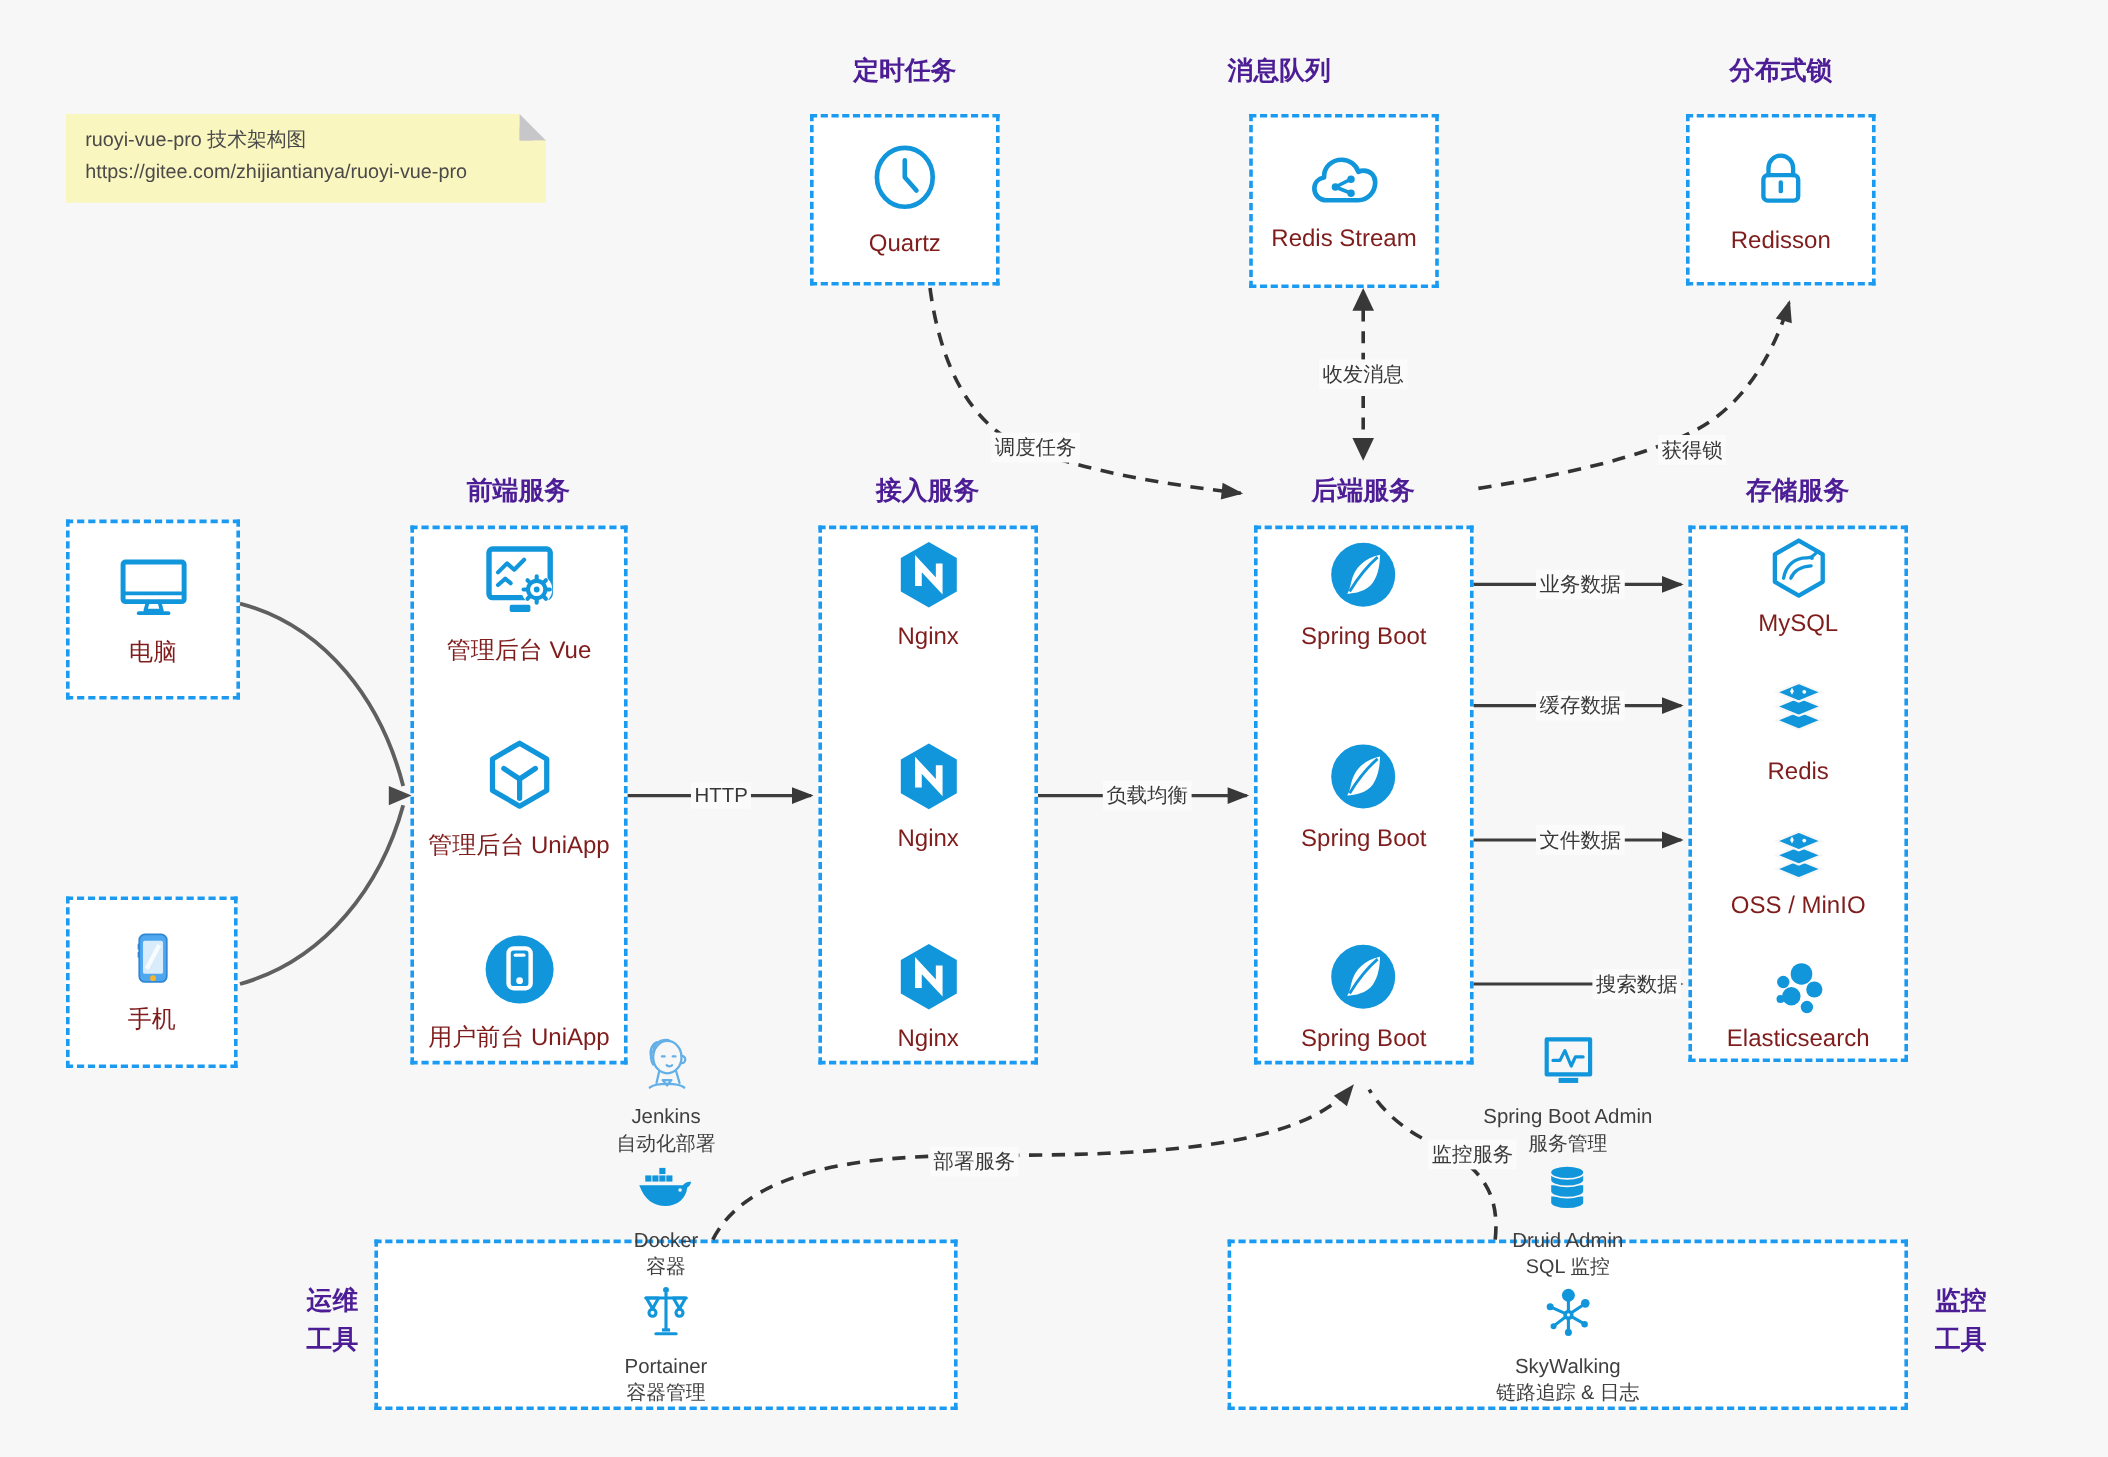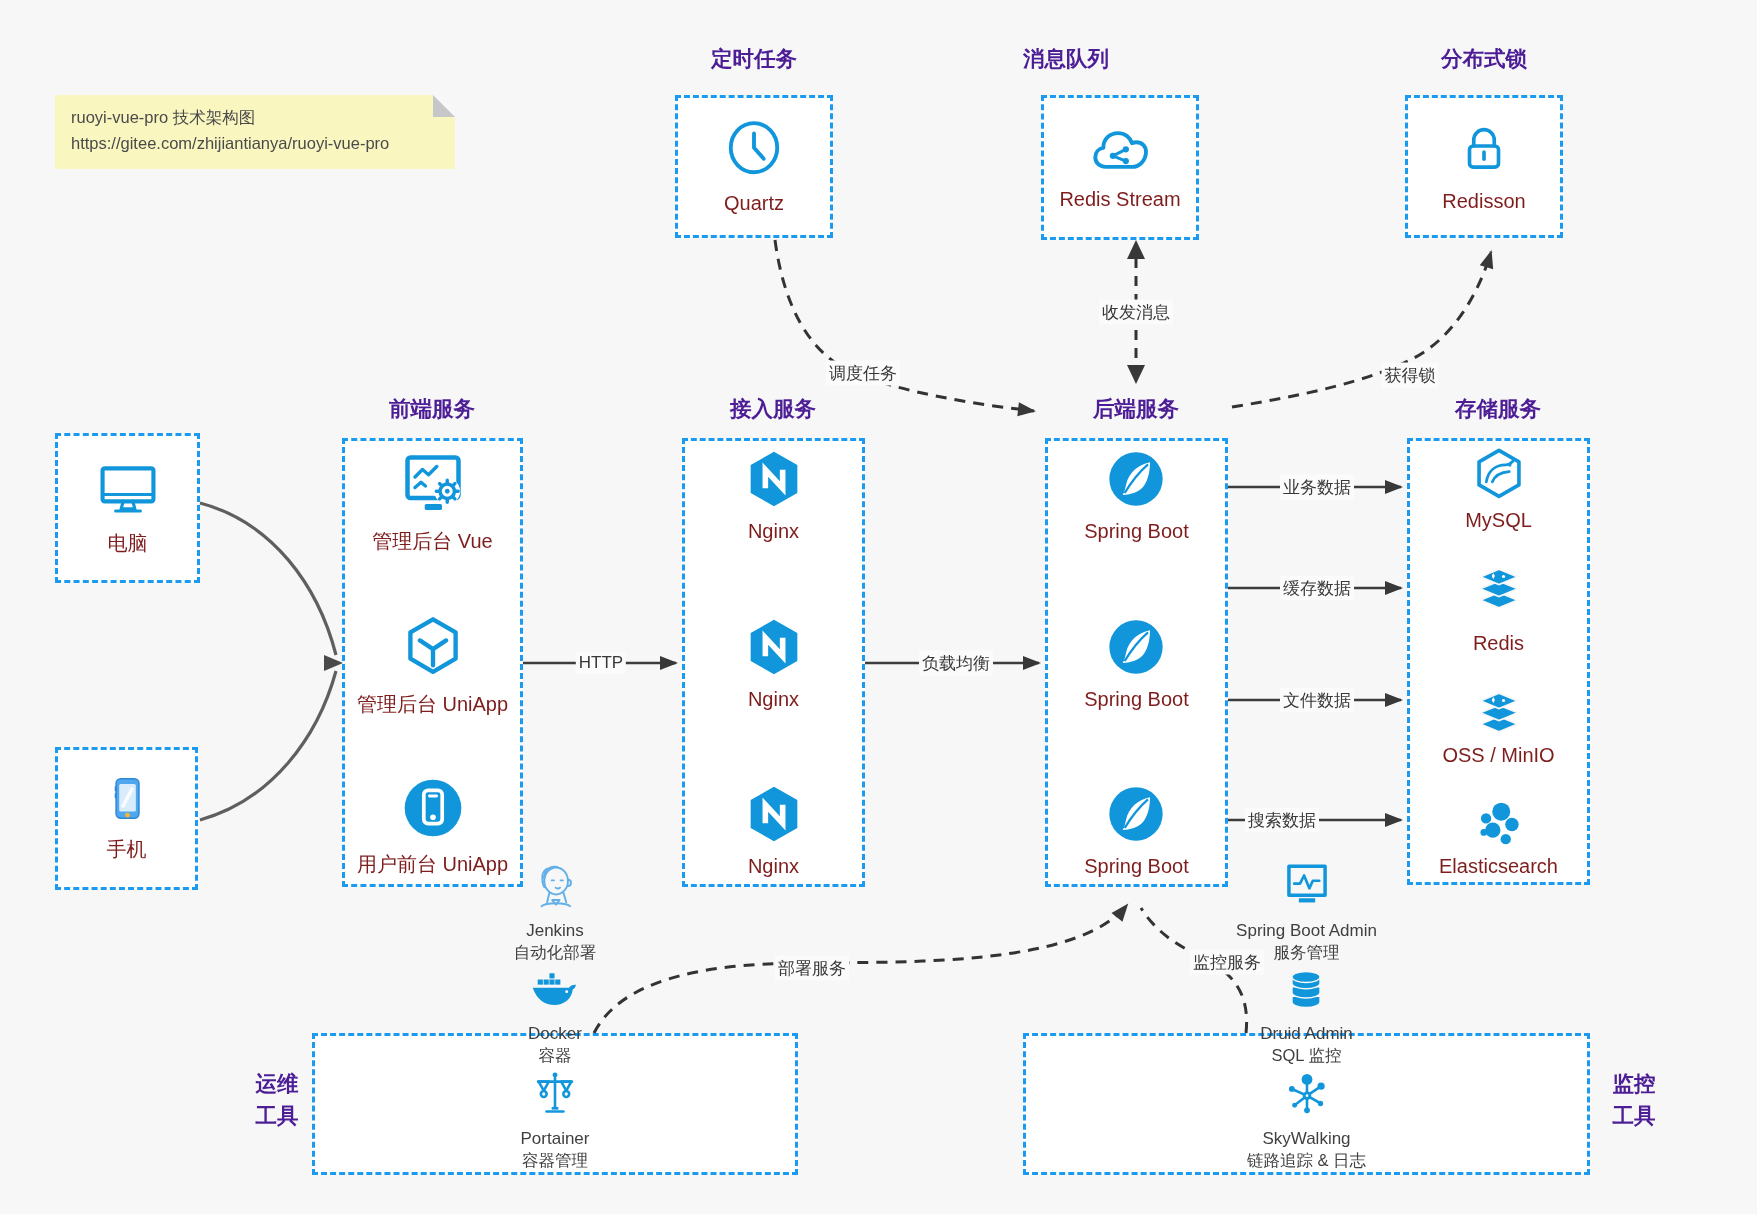"搜索数据" span.elabel { left: 1282px -> 1364px }
